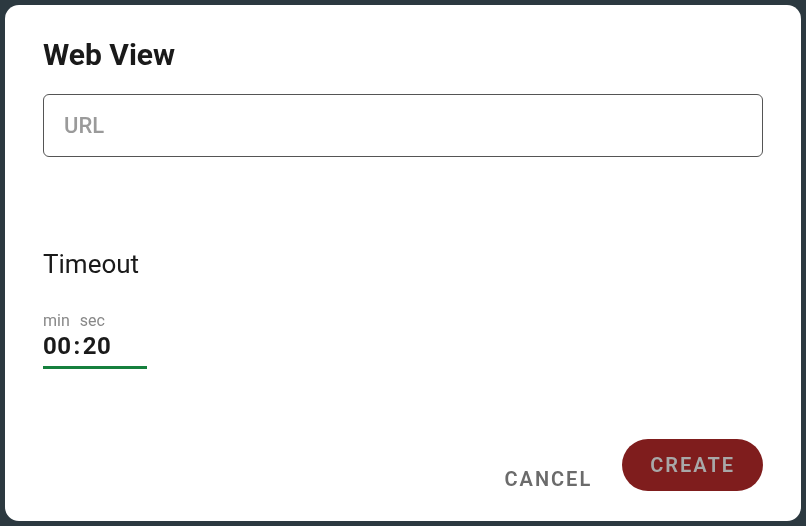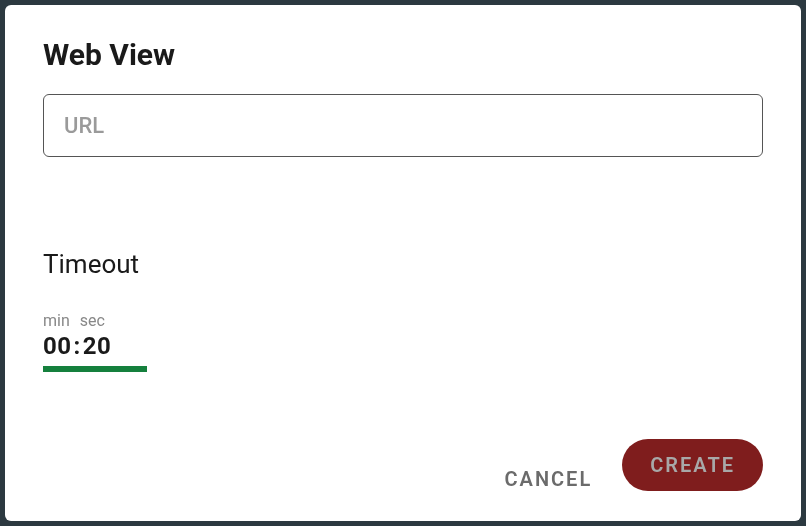"Web View" .dialog { border-radius: 6px -> 14px }
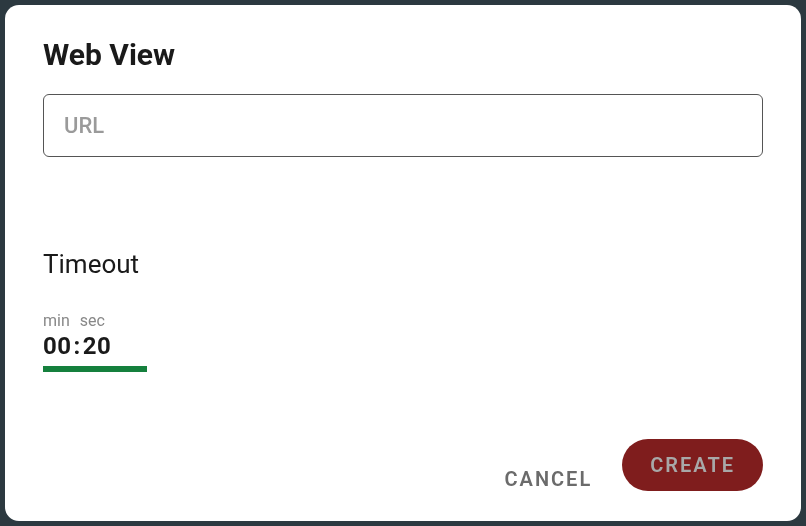"min" .time-container { border-bottom: 6px solid #15803d -> 3px solid #15803d }
